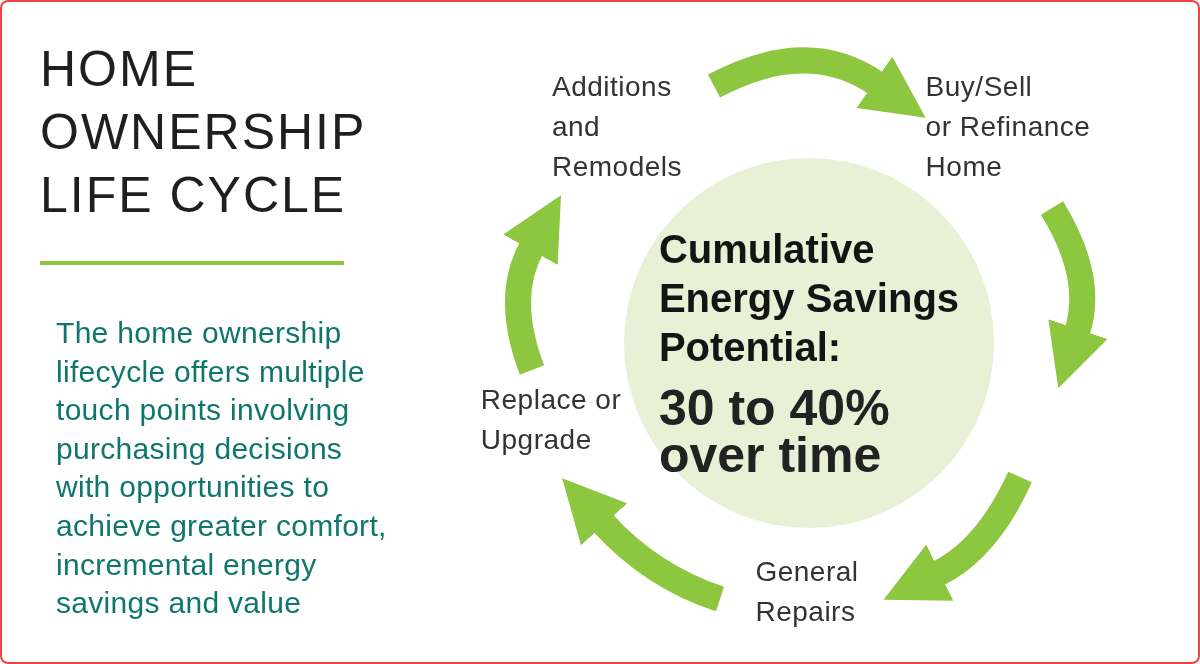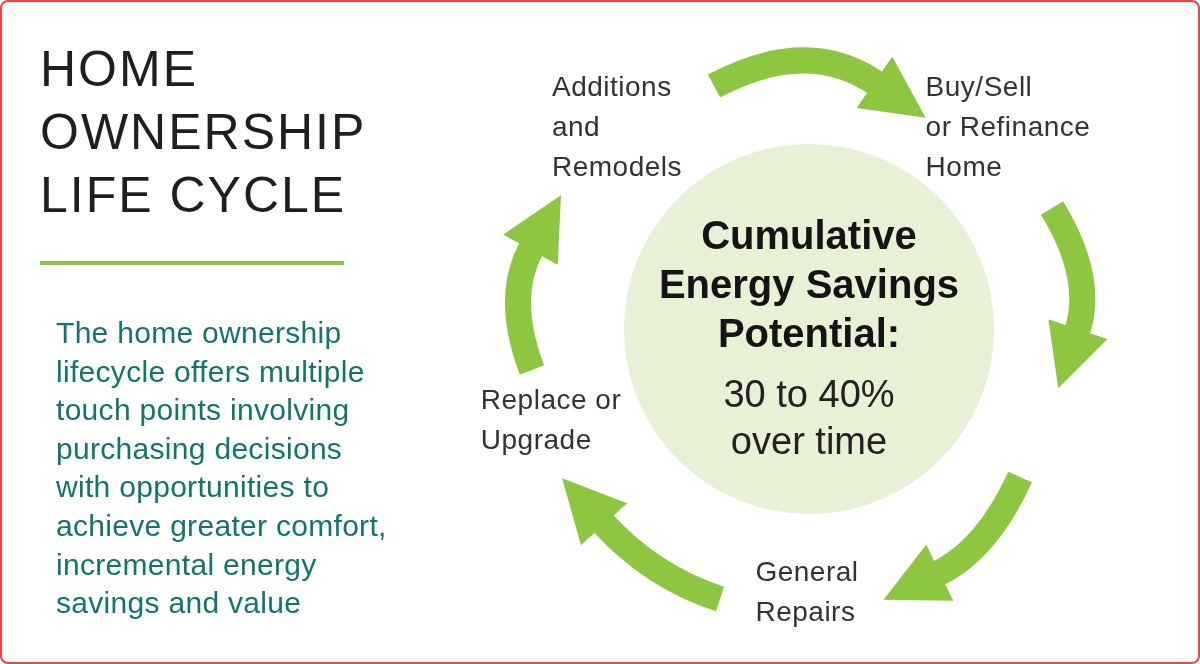"Cumulative" .center-circle { text-align: center -> left; top: 142px -> 156px }
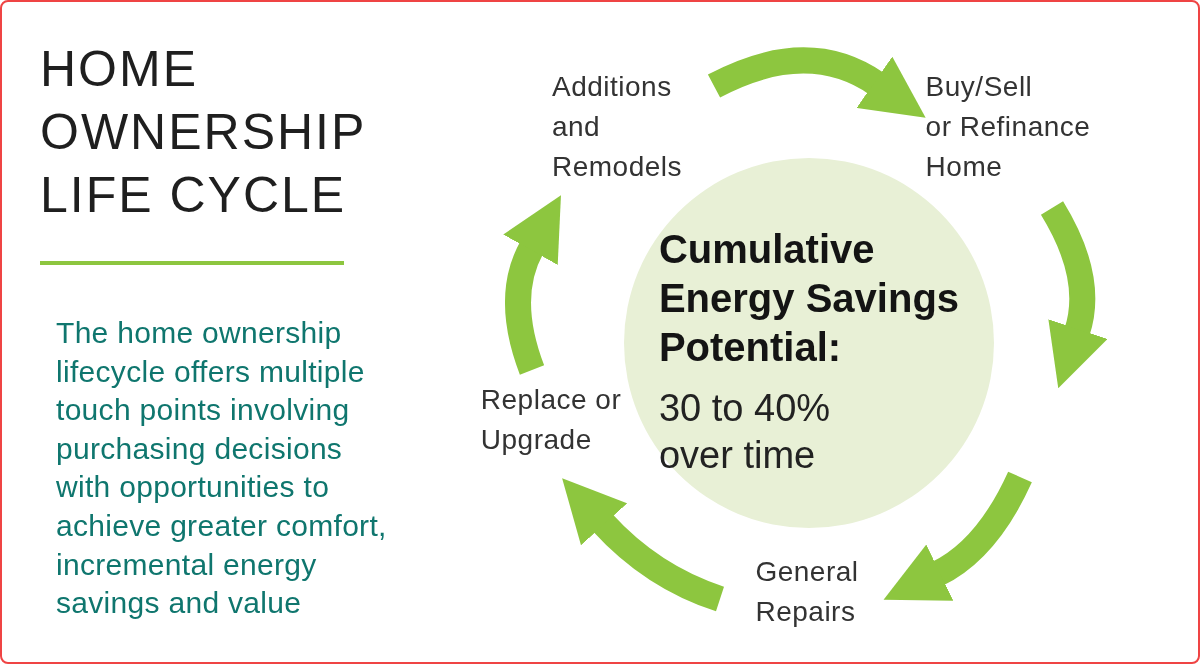"30 to 40%" .center-value { font-size: 38px -> 50px; font-weight: 400 -> 700 }
